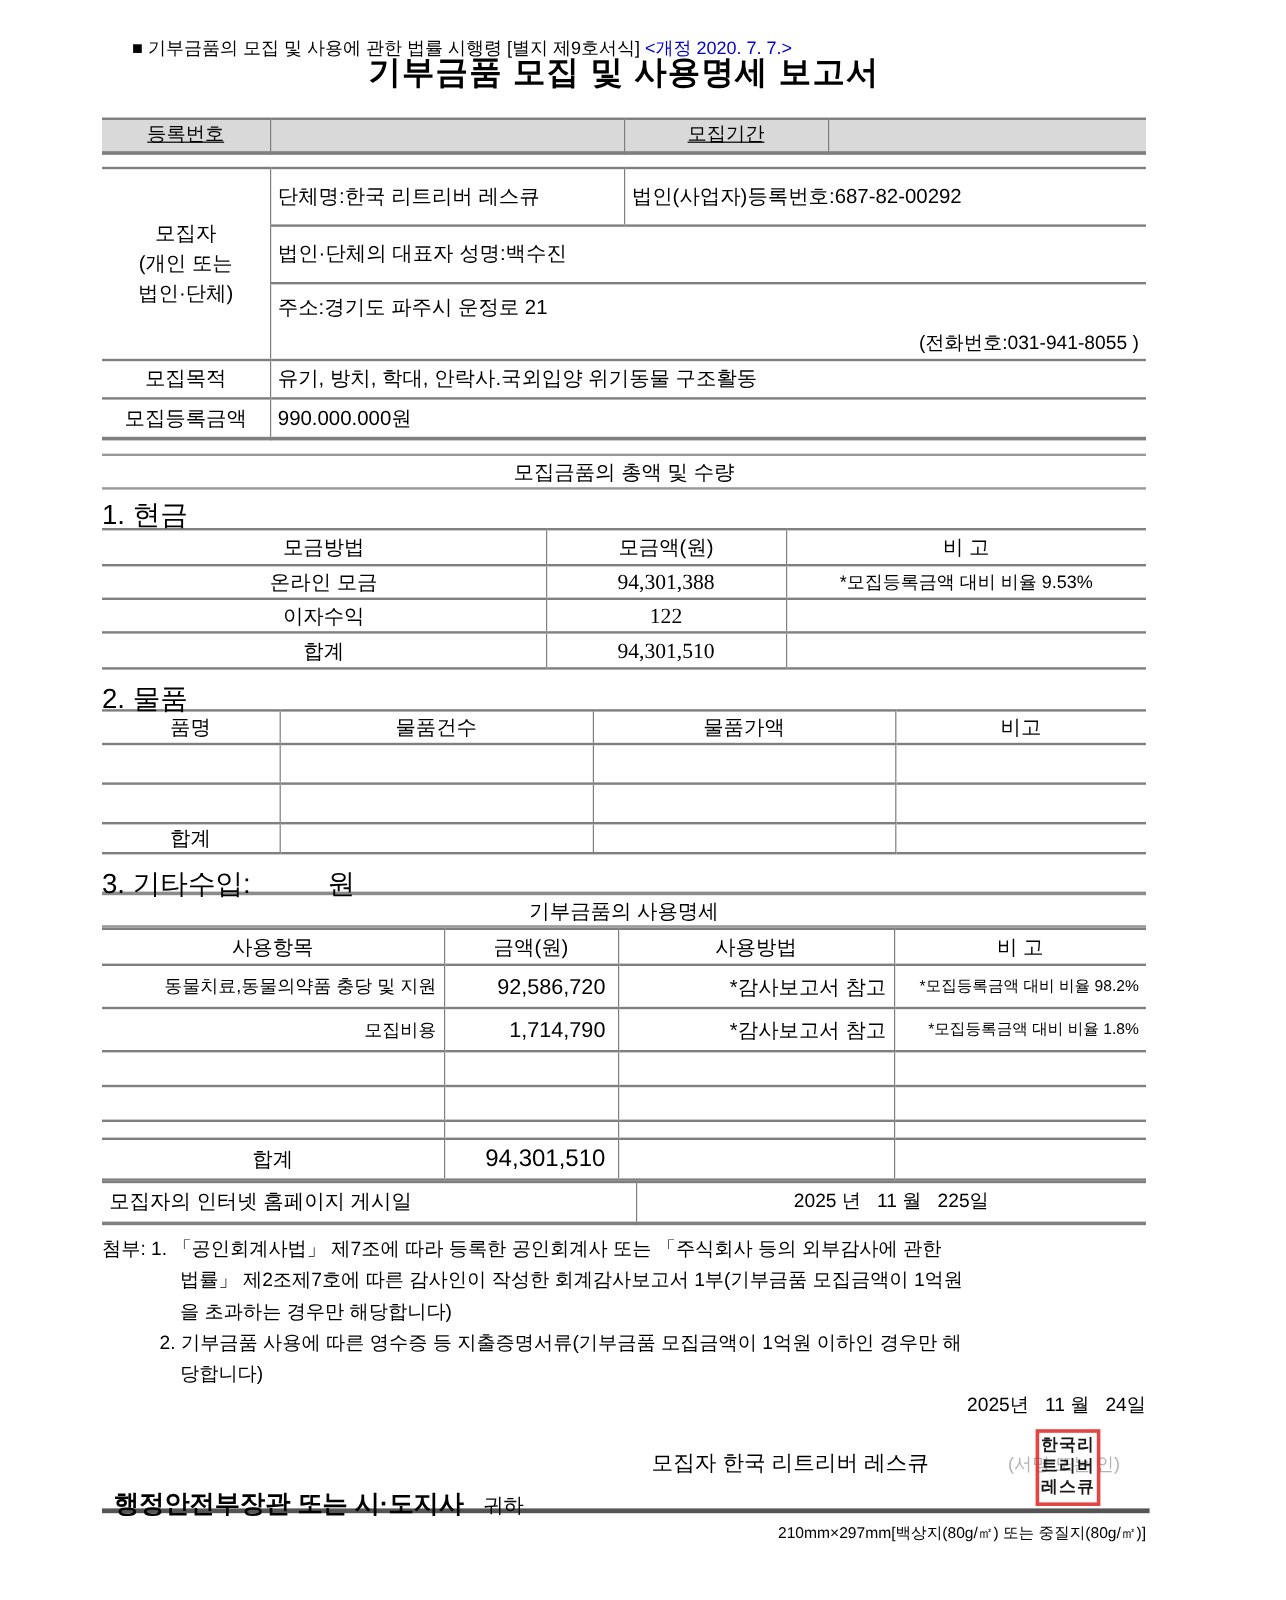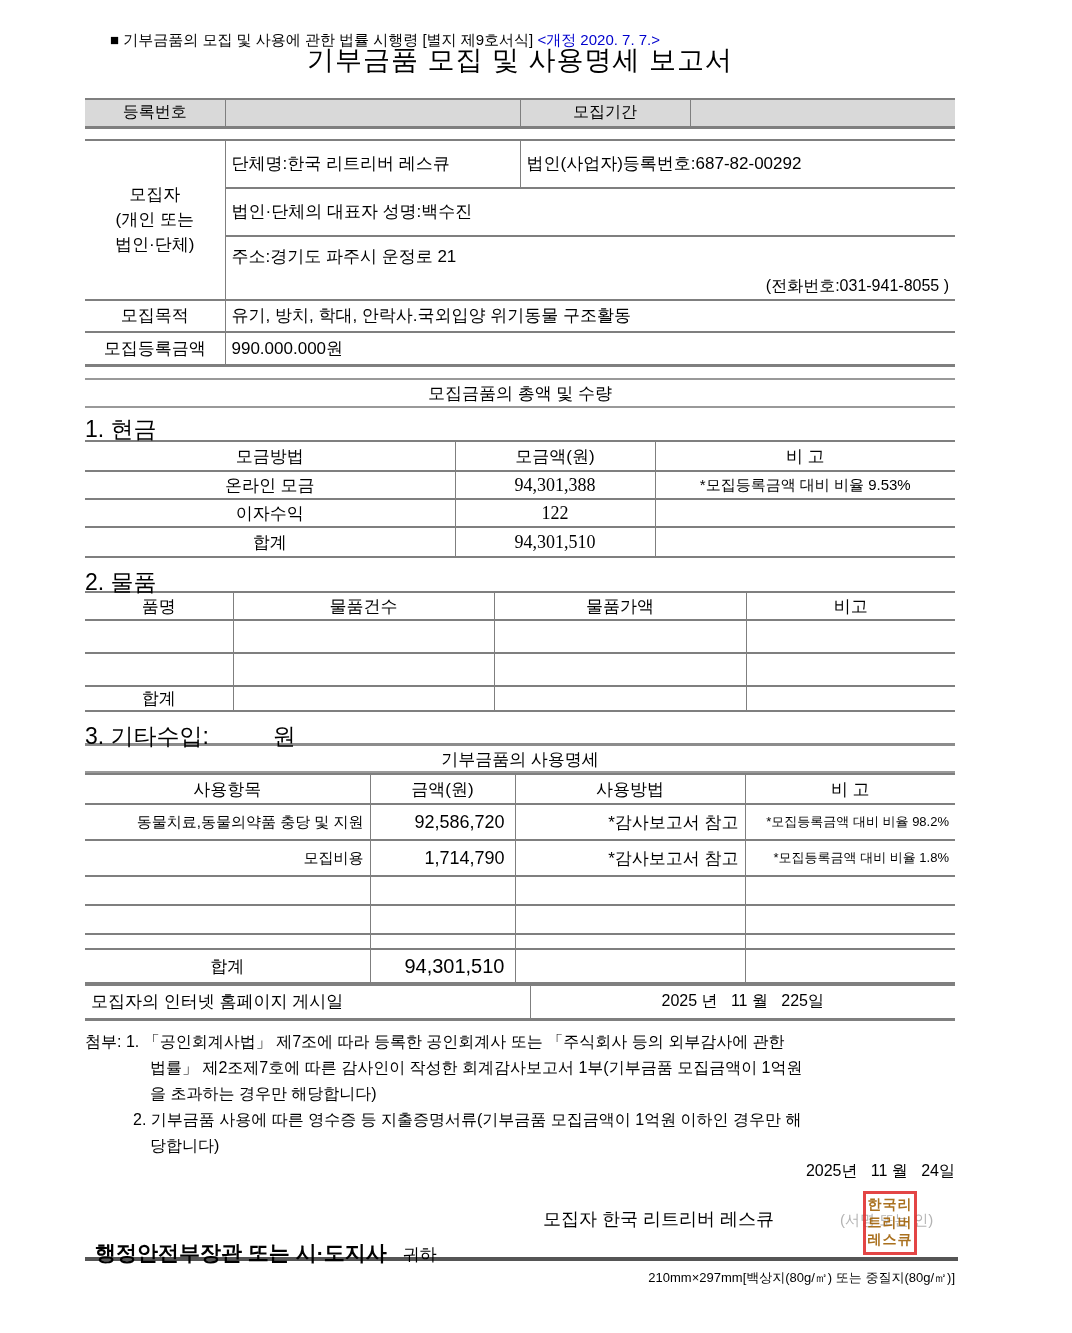"기부금품 모집 및 사용명세 보고서" .doc-title { font-weight: normal -> bold }
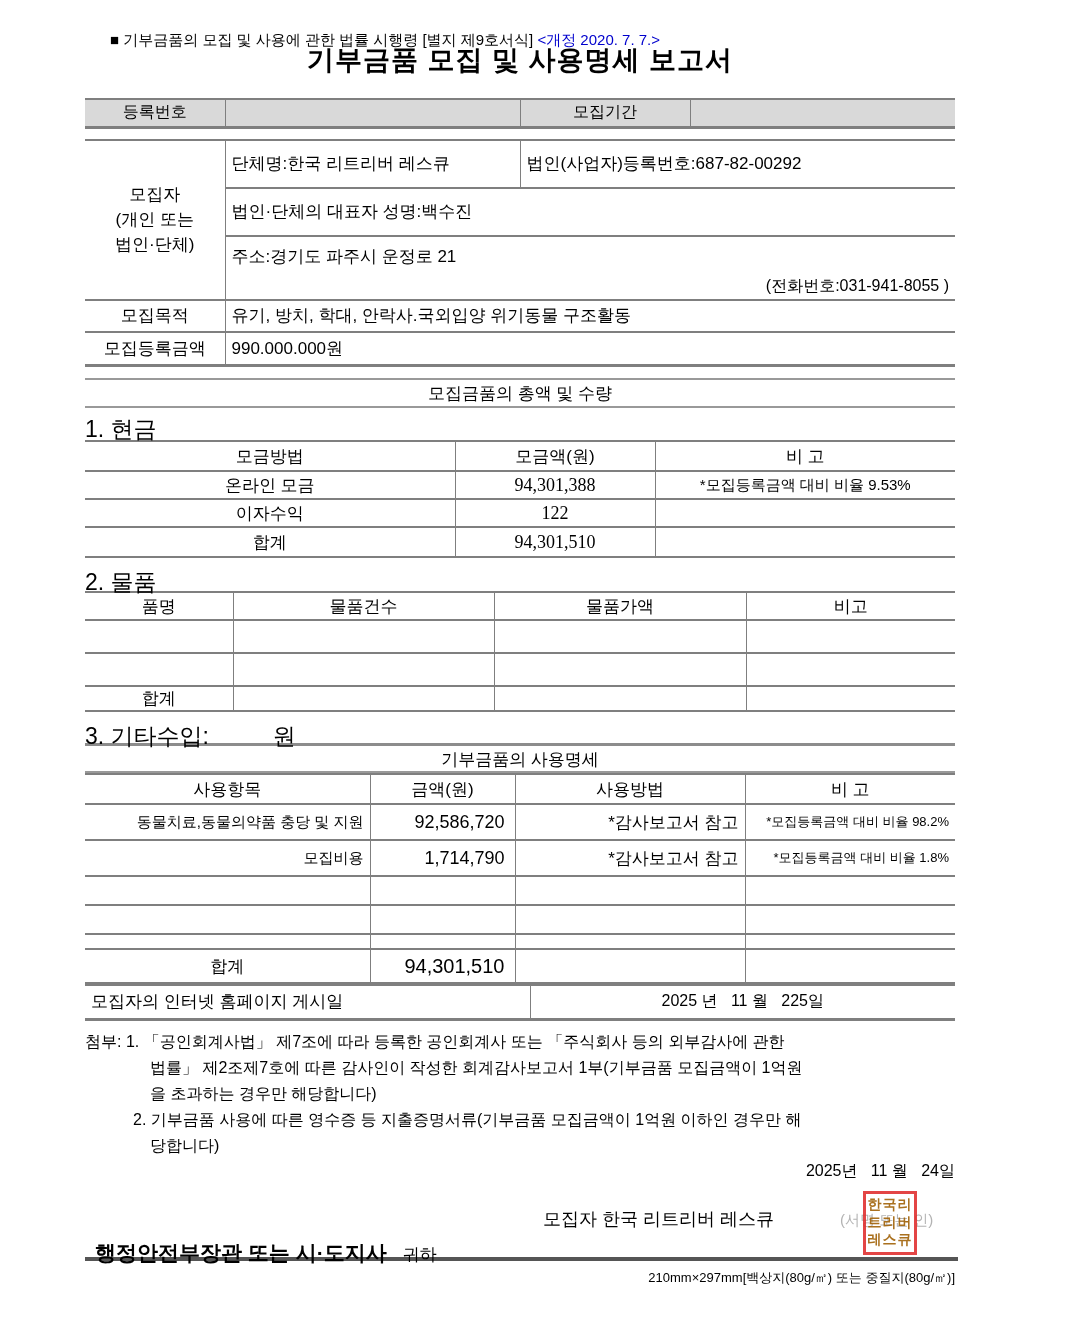"등록번호" .t-reg { text-decoration: none -> underline }
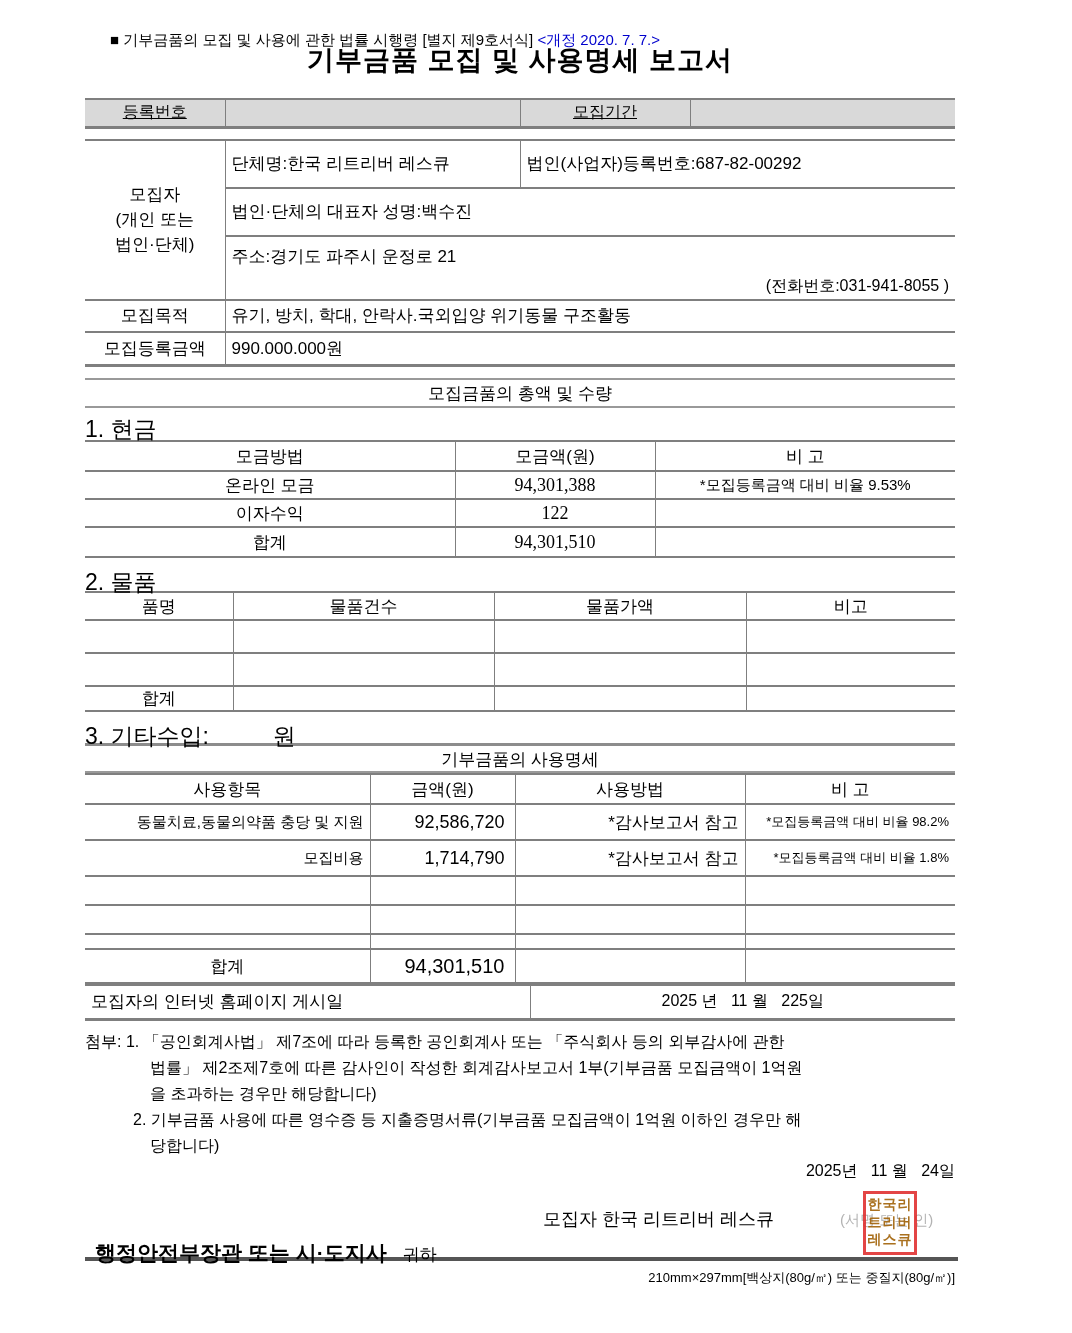"한국리" .stamp { color: #a16207 -> #000000 }
